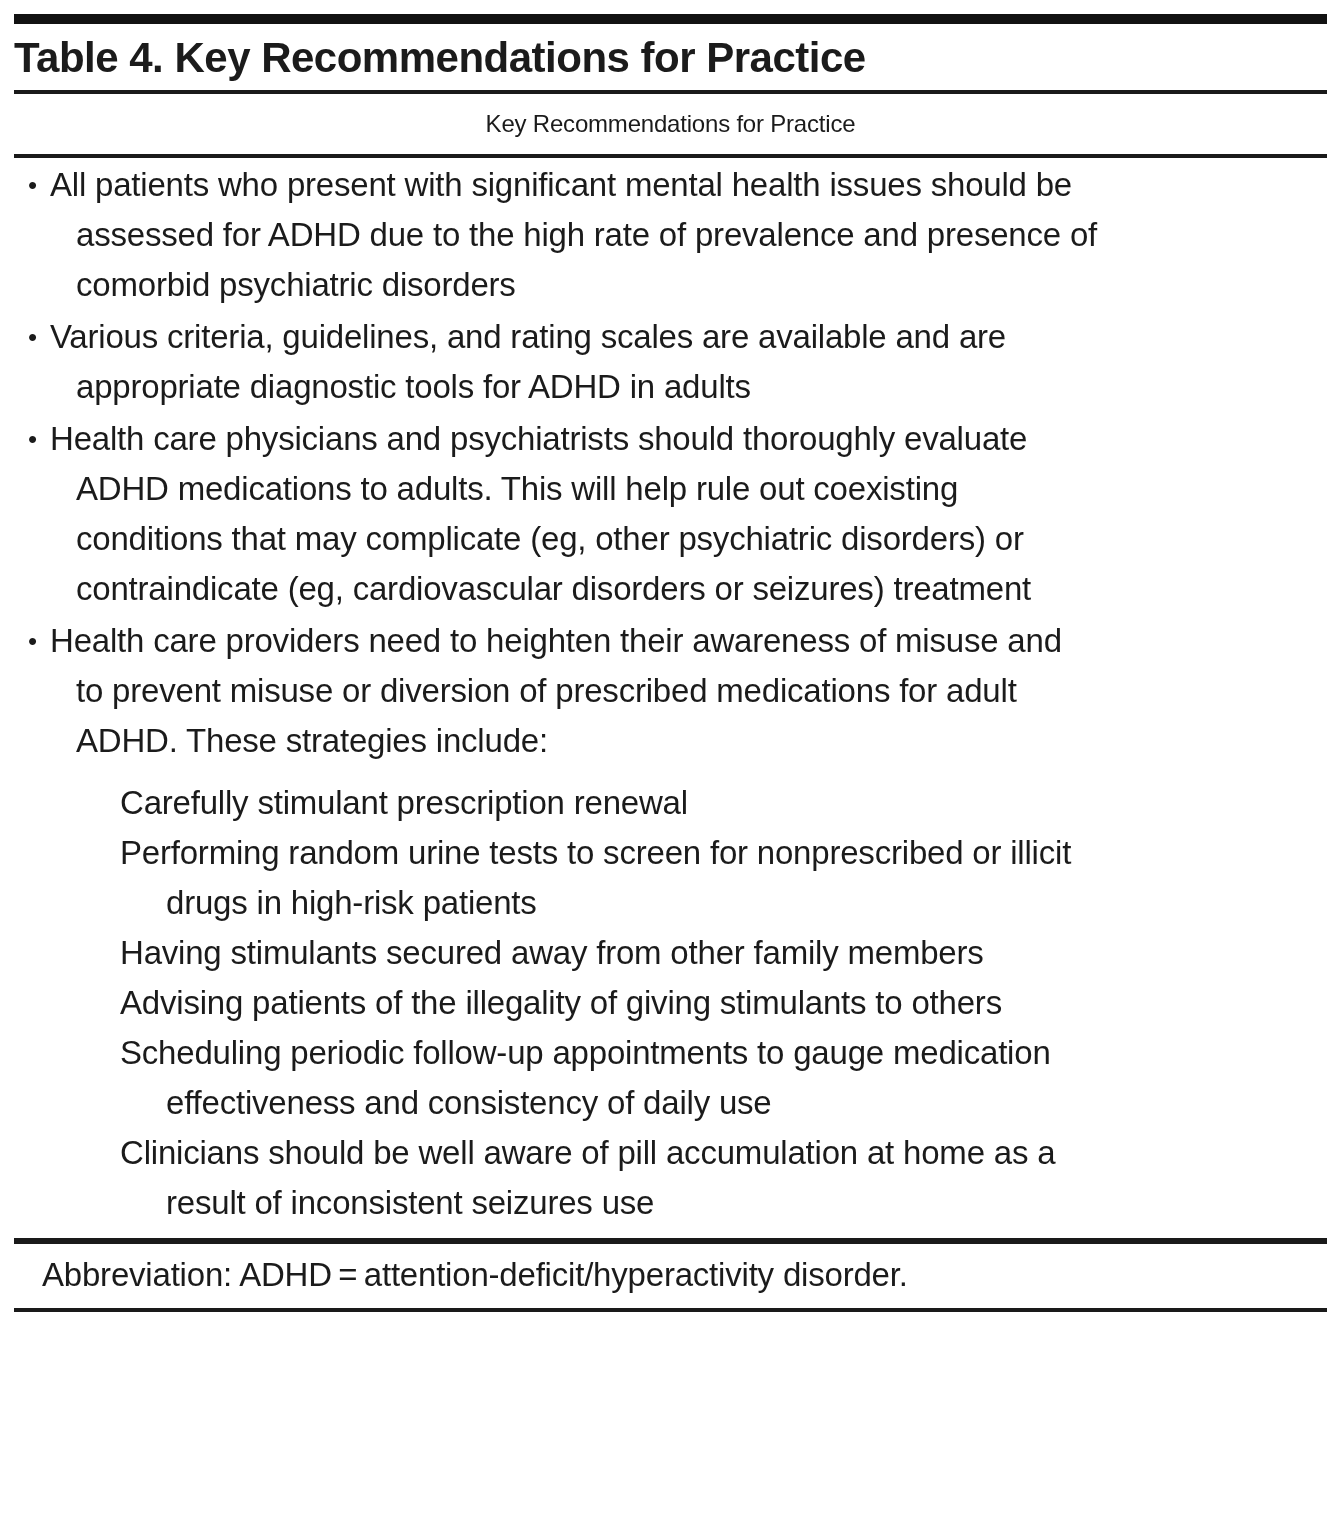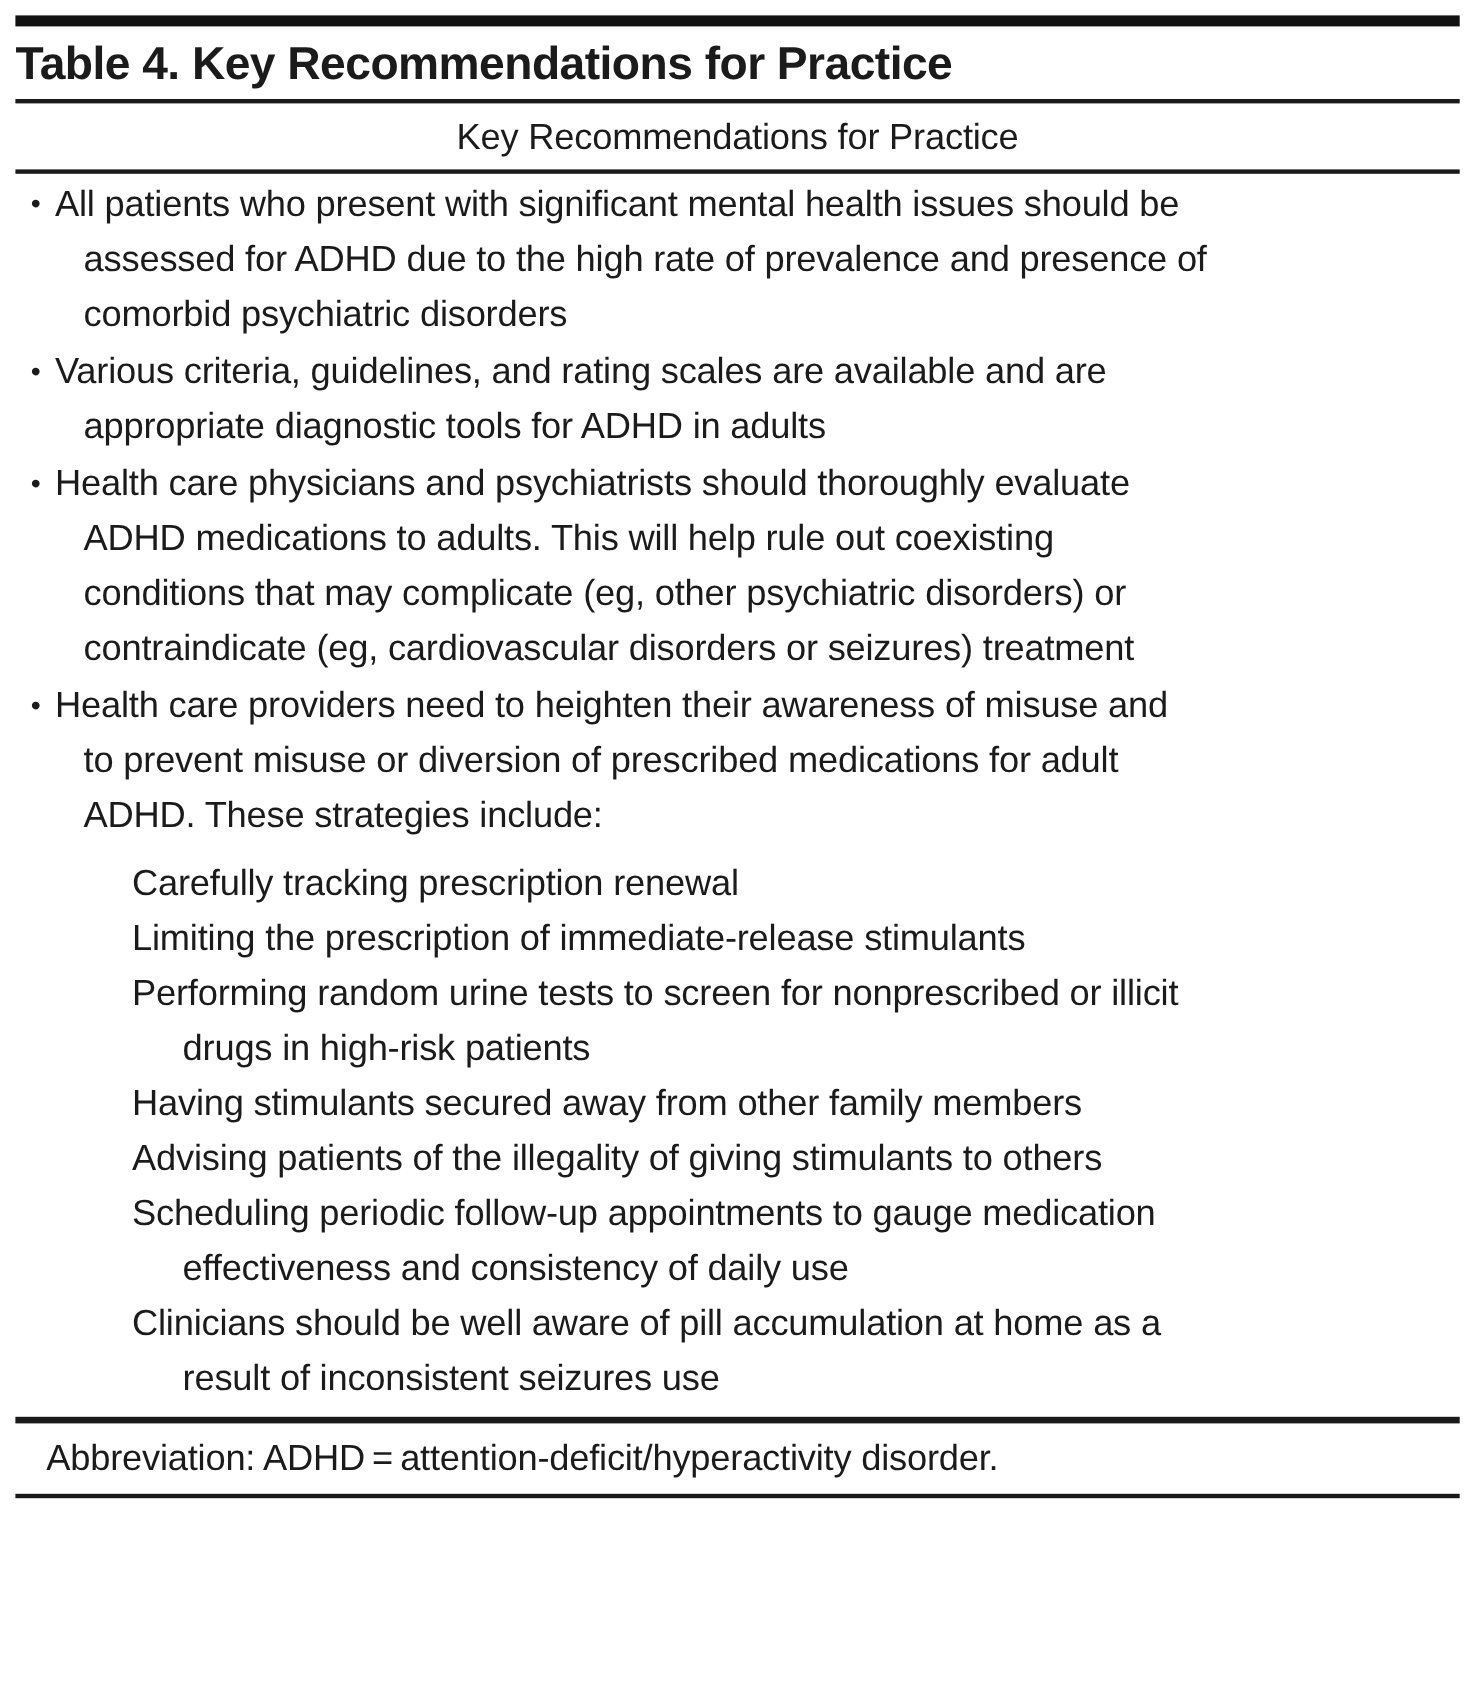"Key Recommendations for Practice" .colheader { font-size: 33px -> 24px }
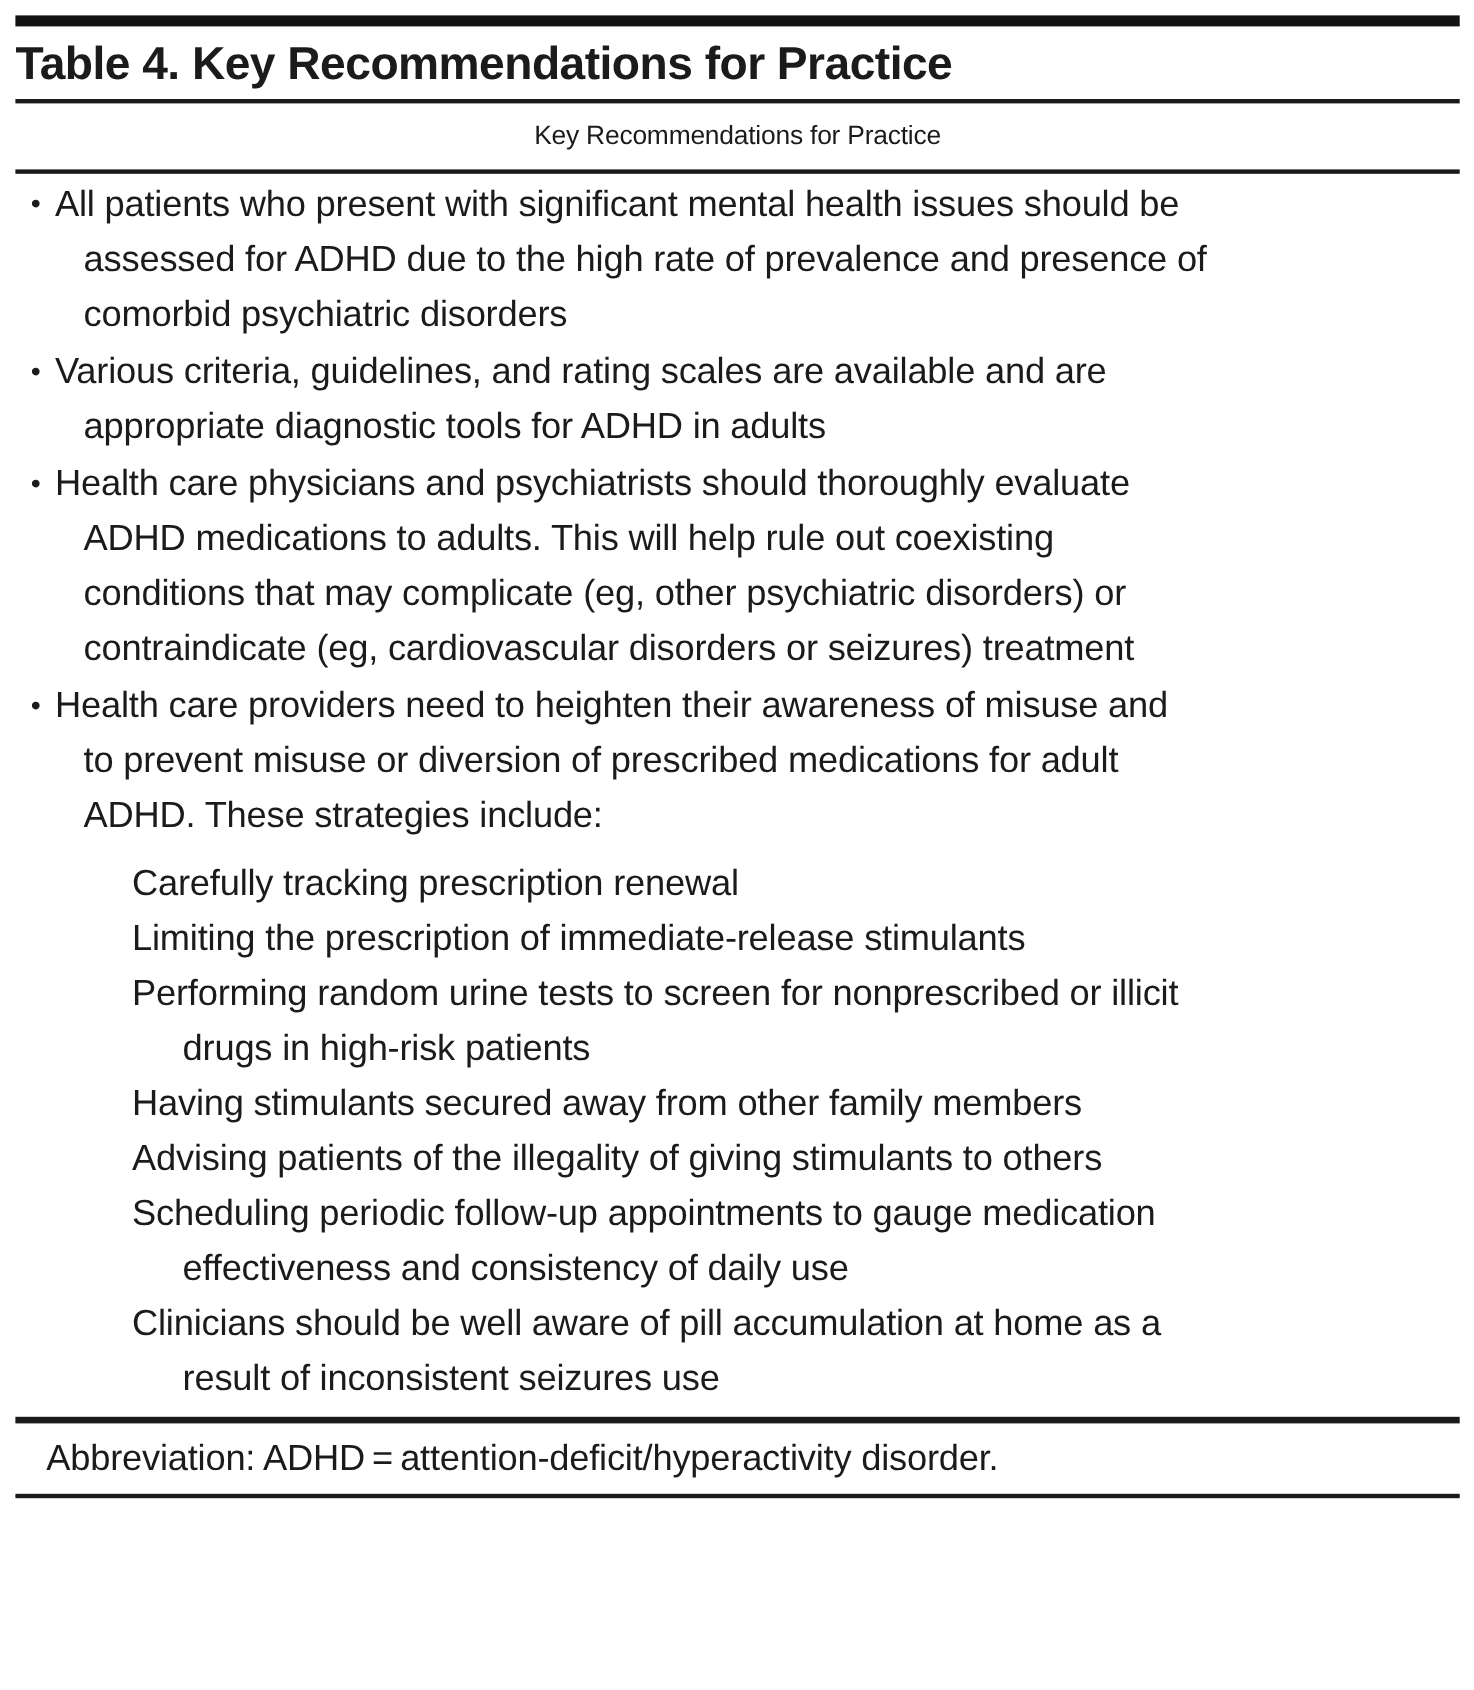"Carefully tracking prescription renewal" div.line { text: tracking -> stimulant }
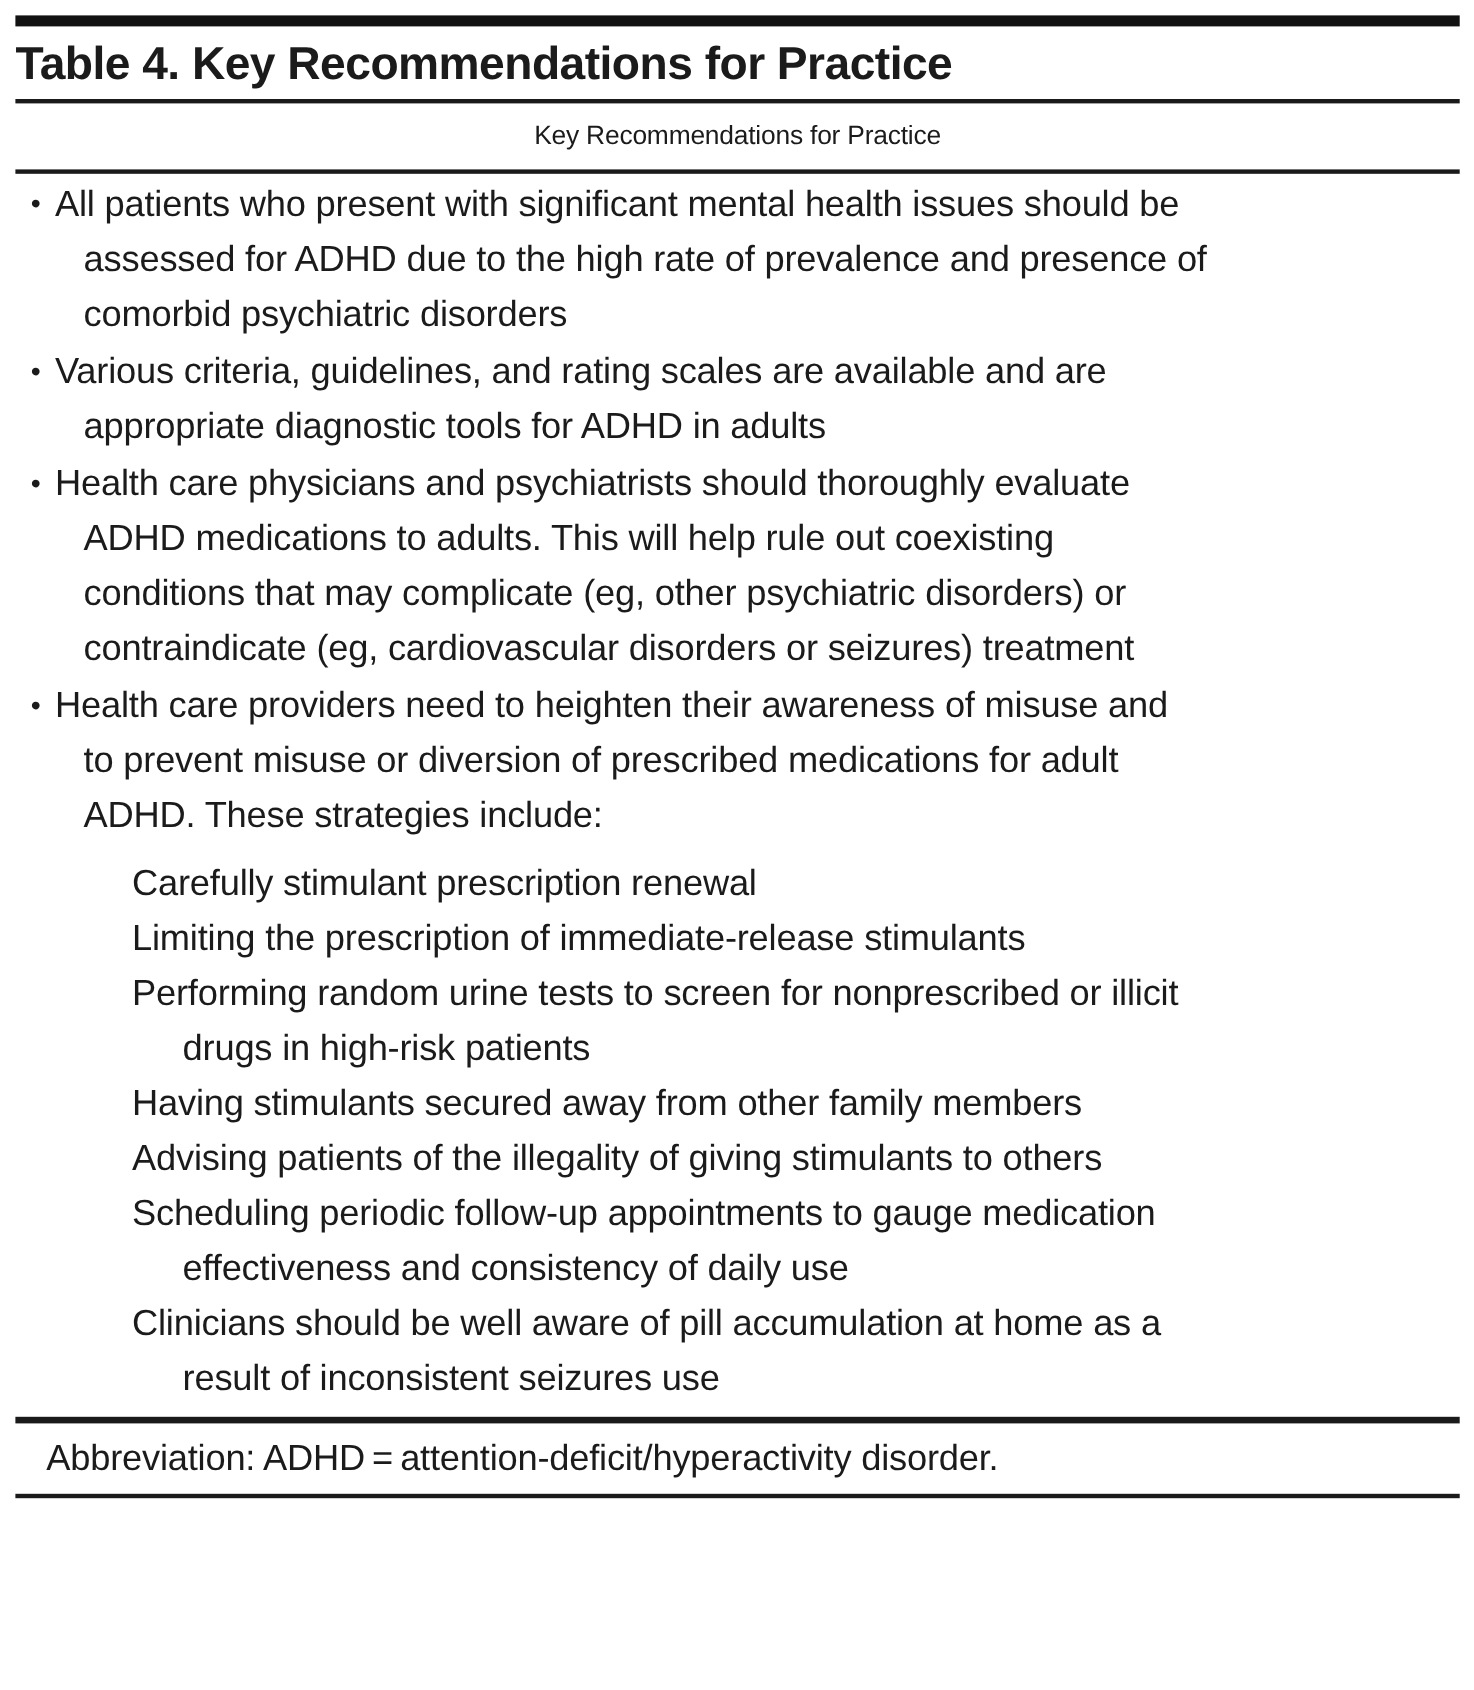"Limiting the prescription of" div.line { html: <div>Limiting the prescription of immediate-release stimulants</div> -> none }
